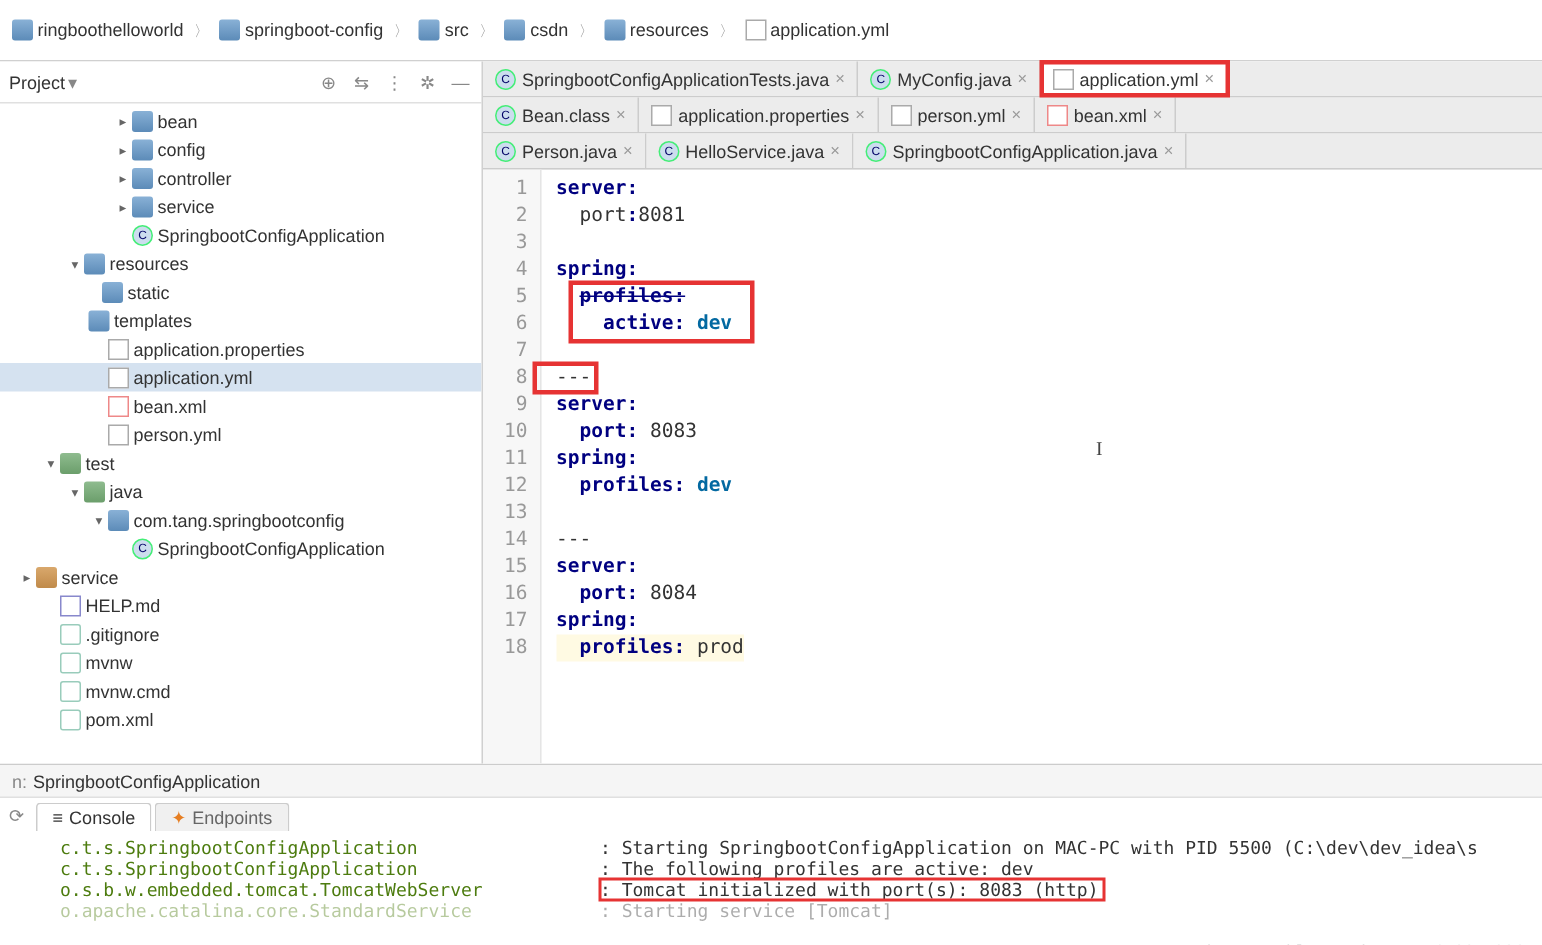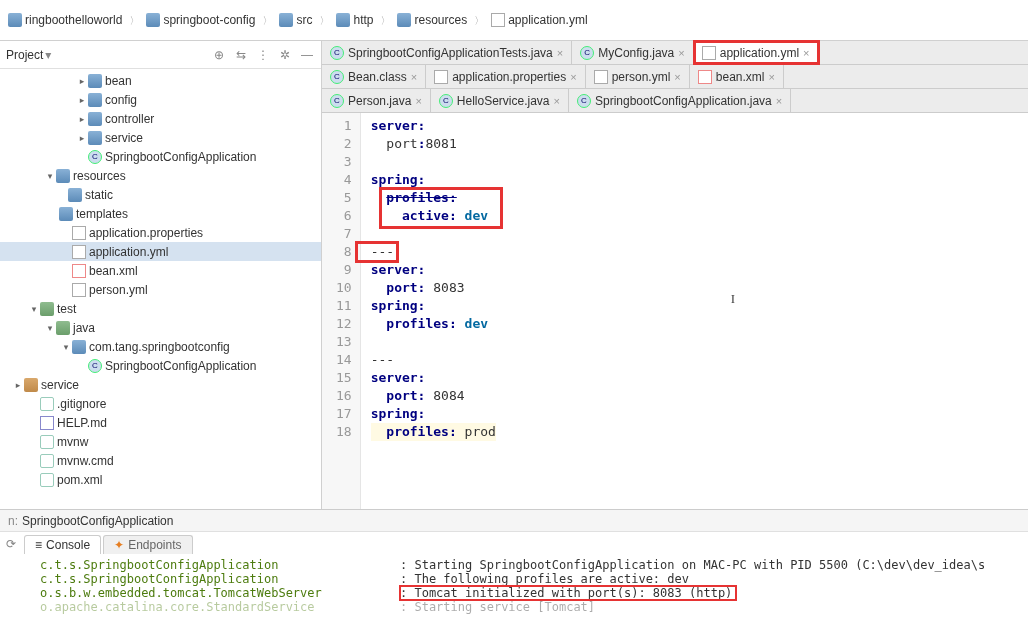"http" span { text: http -> csdn }
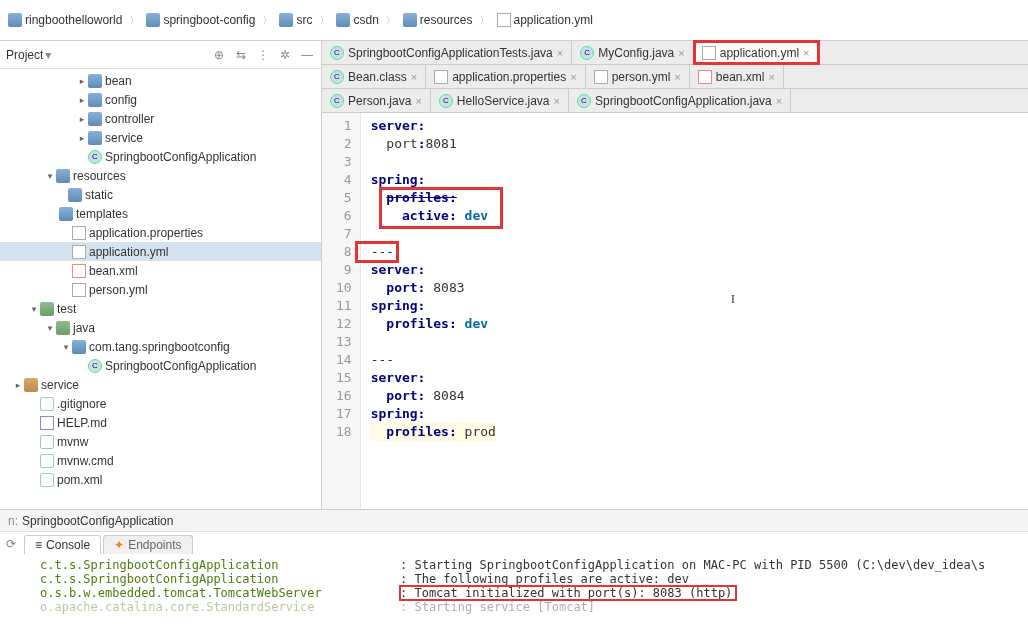".gitignore" div.tree-row { order: before "HELP.md" -> after "HELP.md" }
